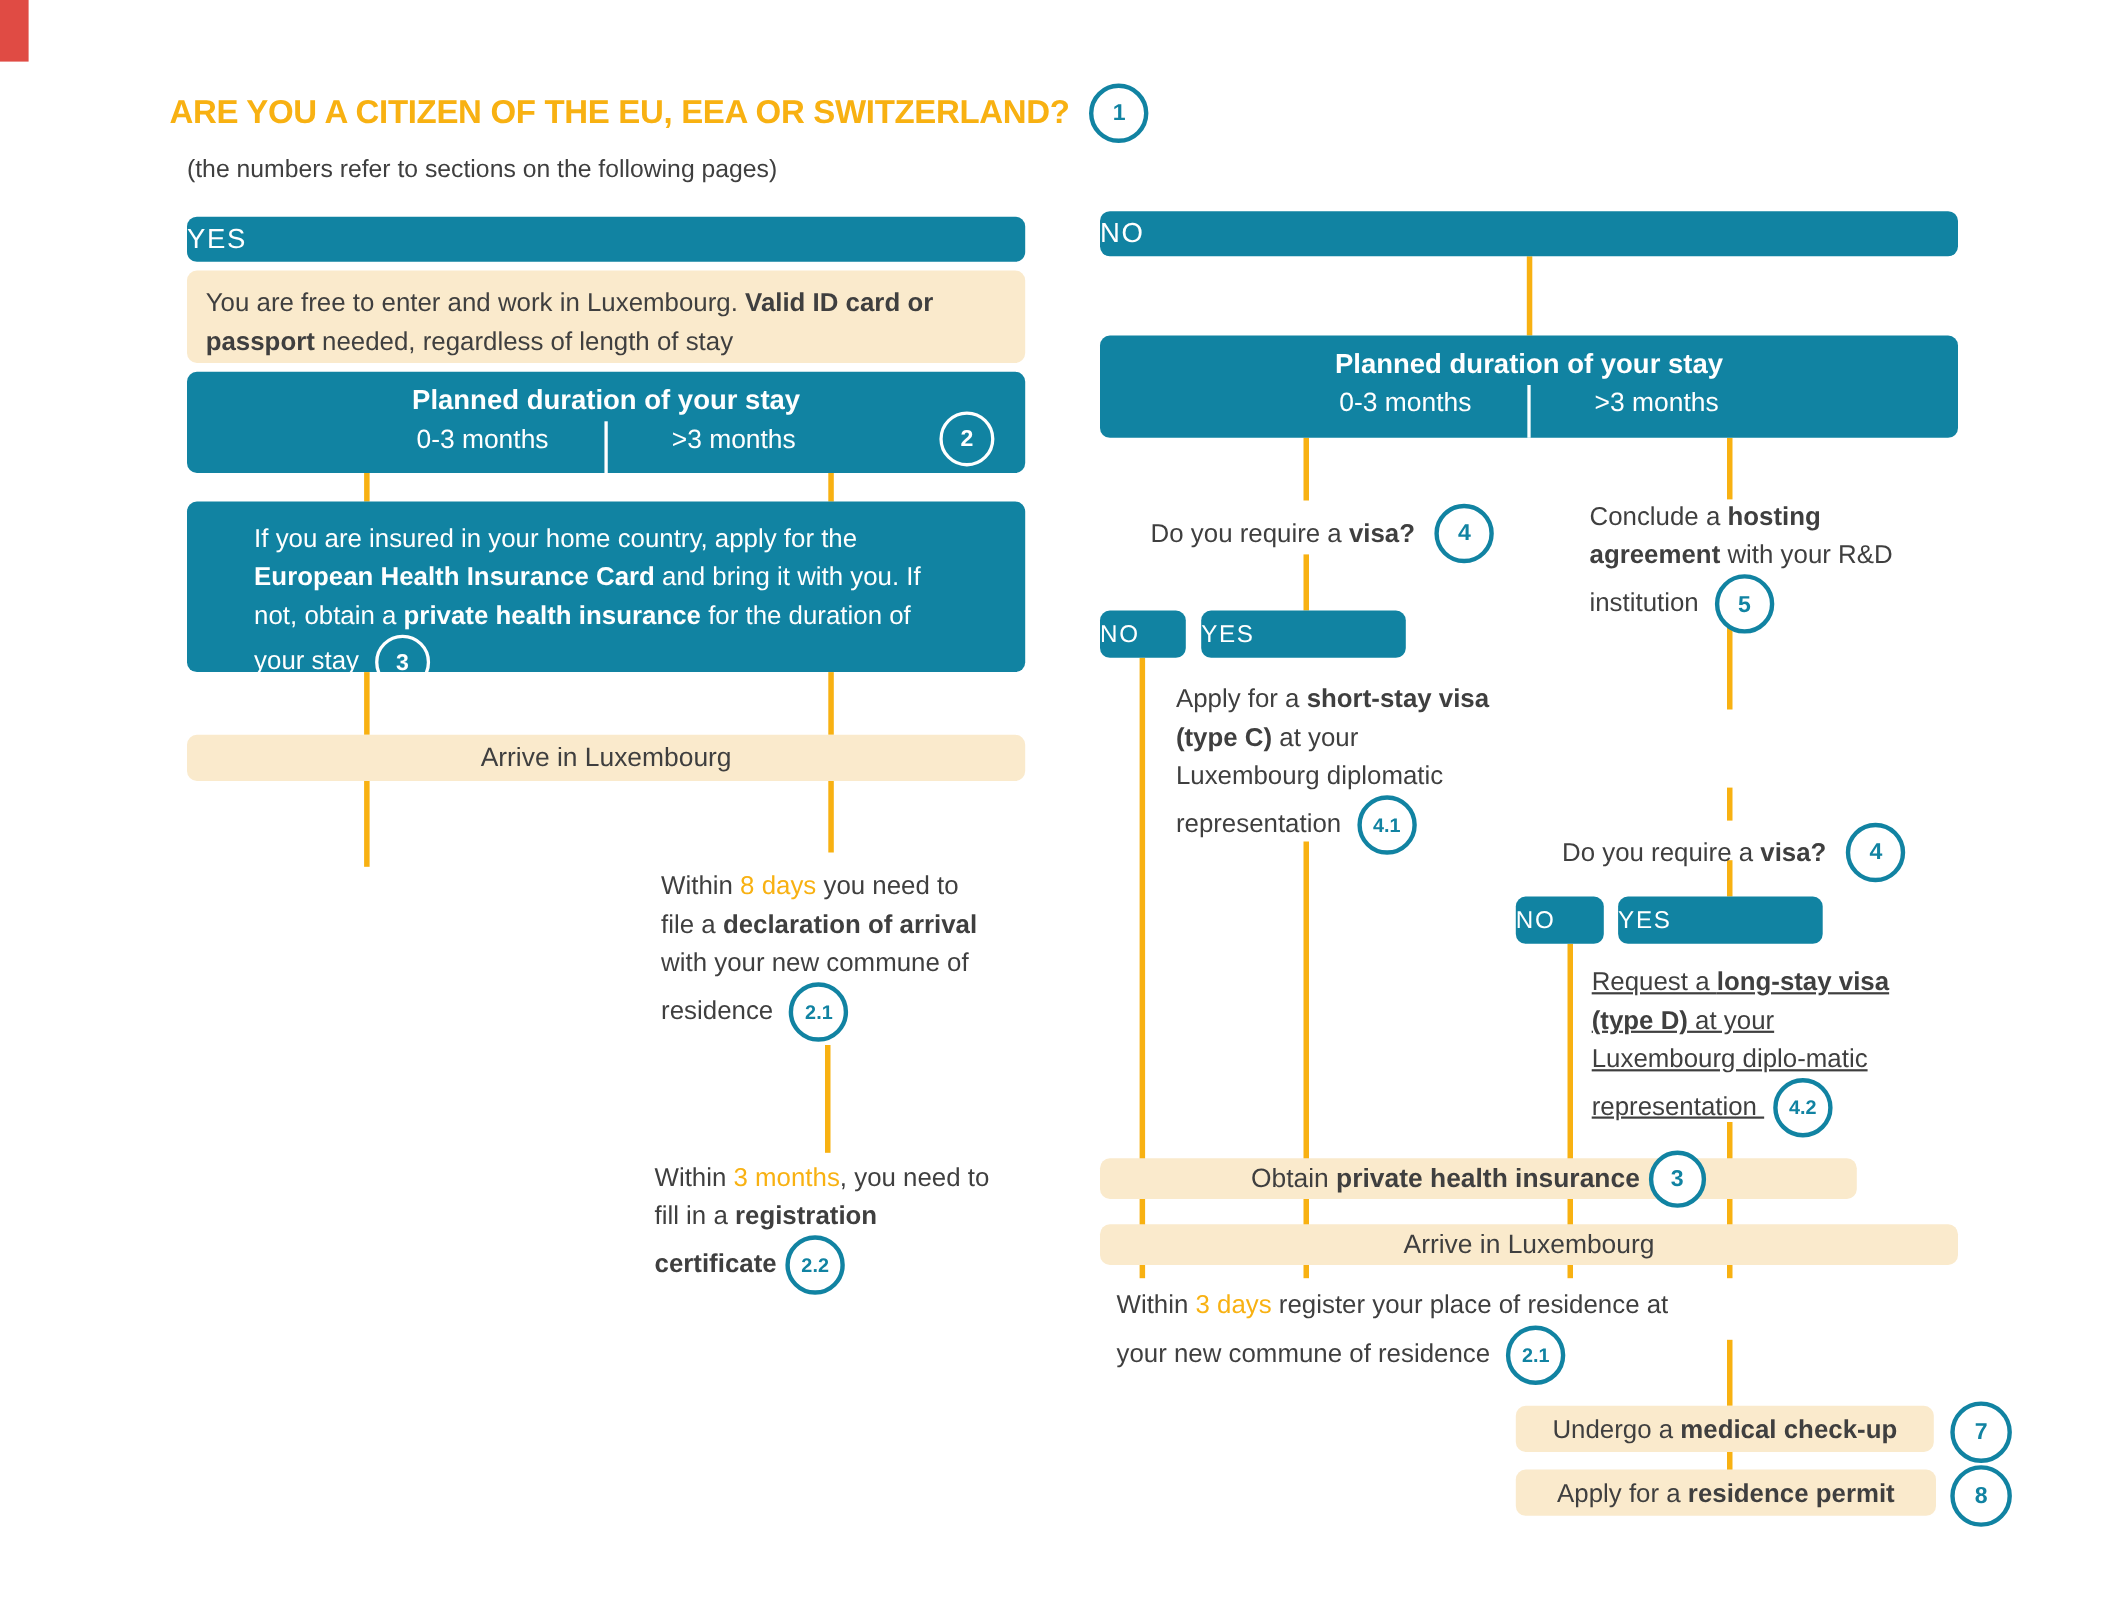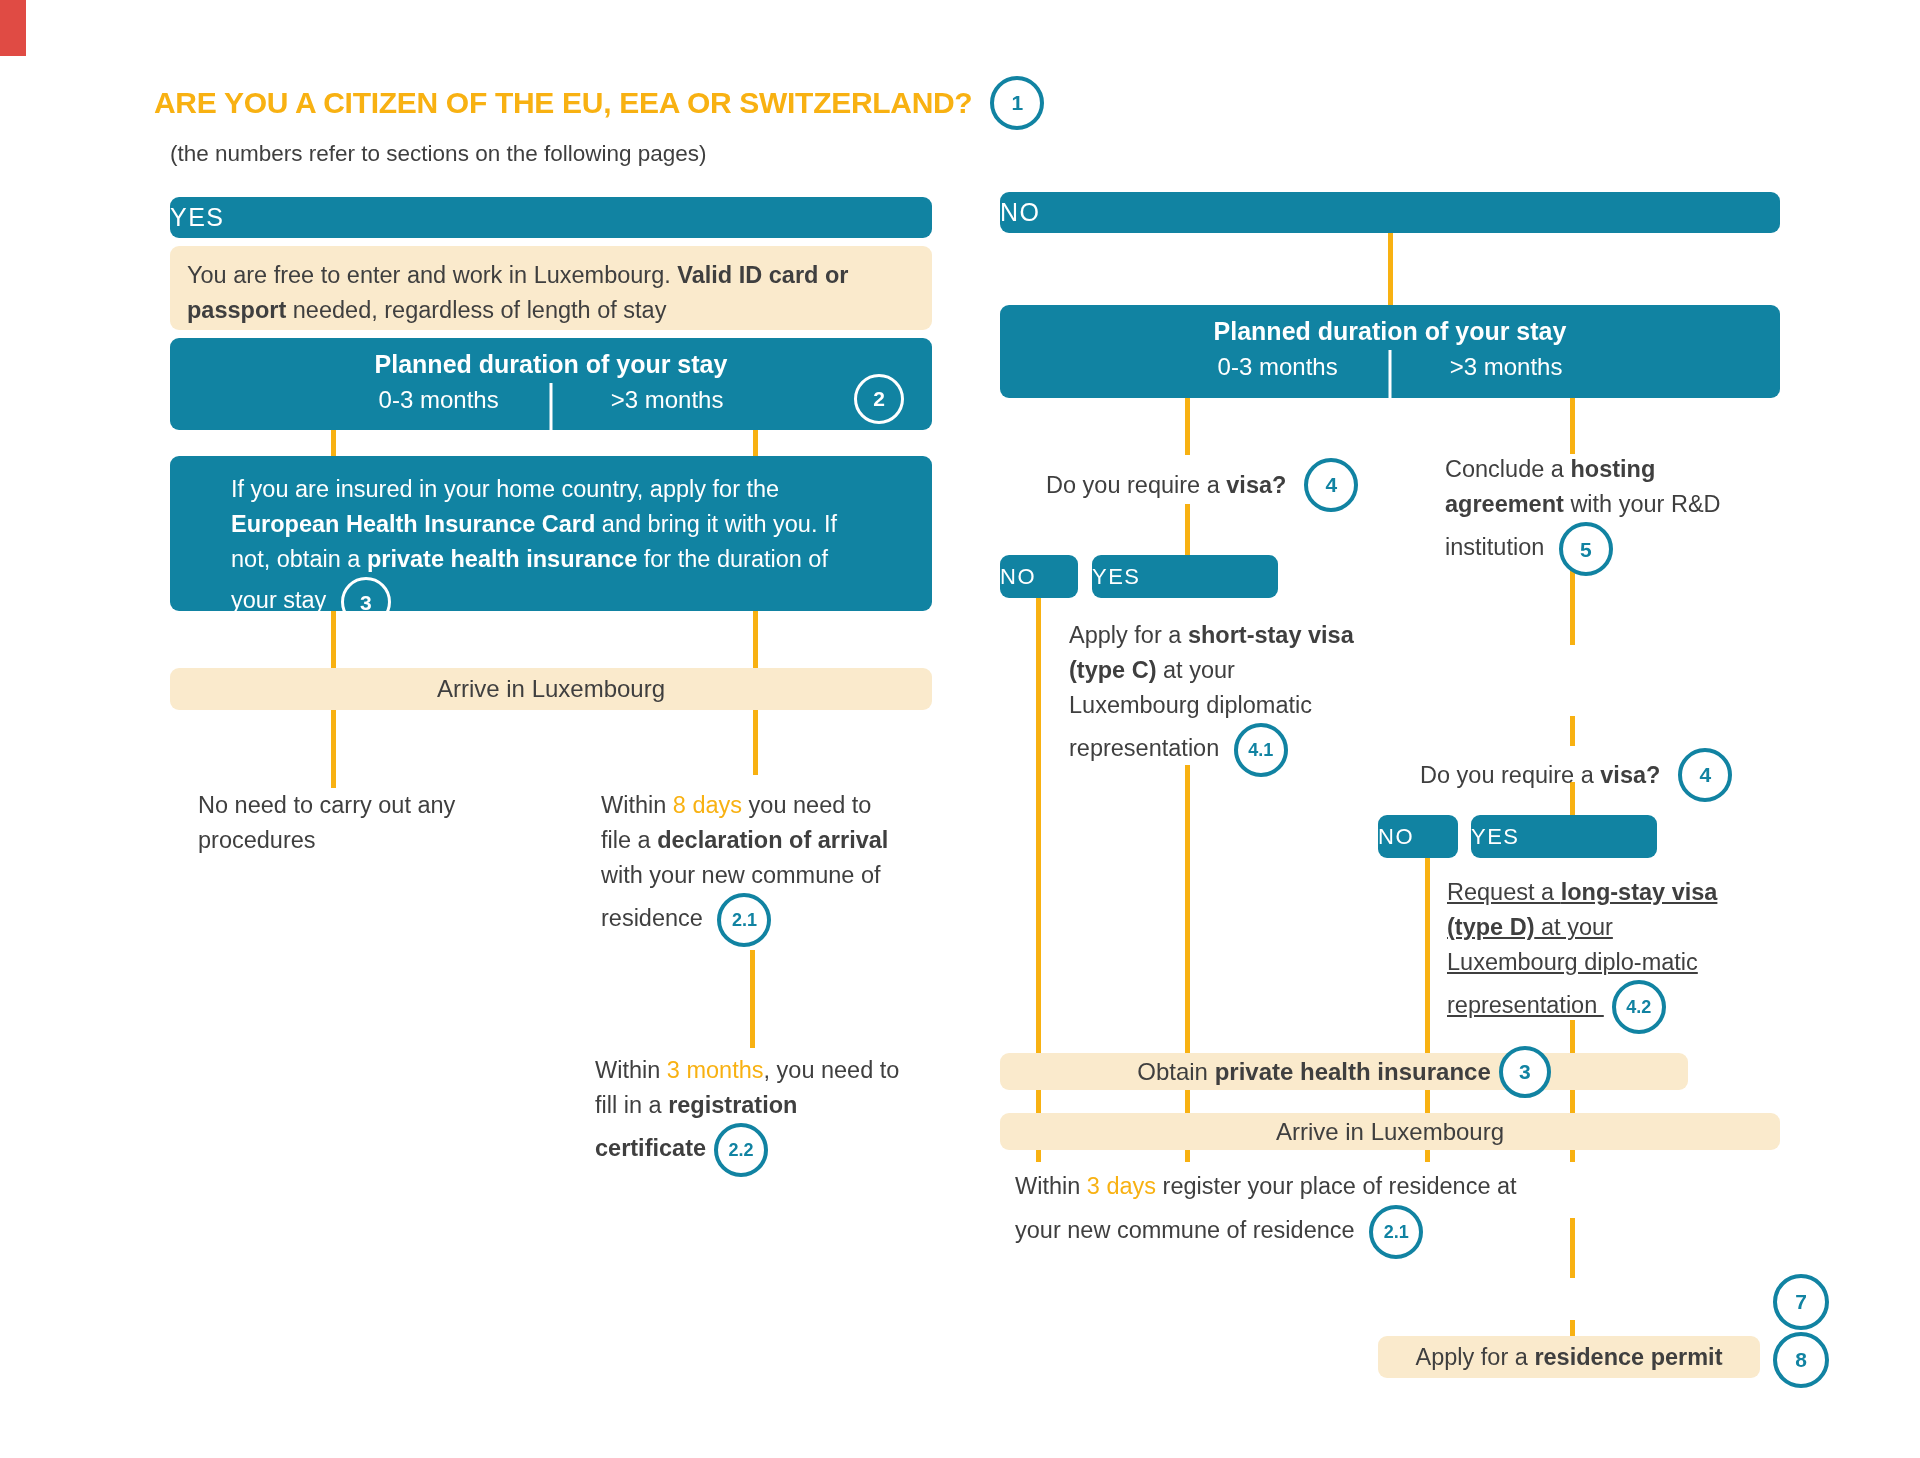"No need to carry out" p.txt { html: <p> <span>No need to carry out any procedures</span> </p> -> none }
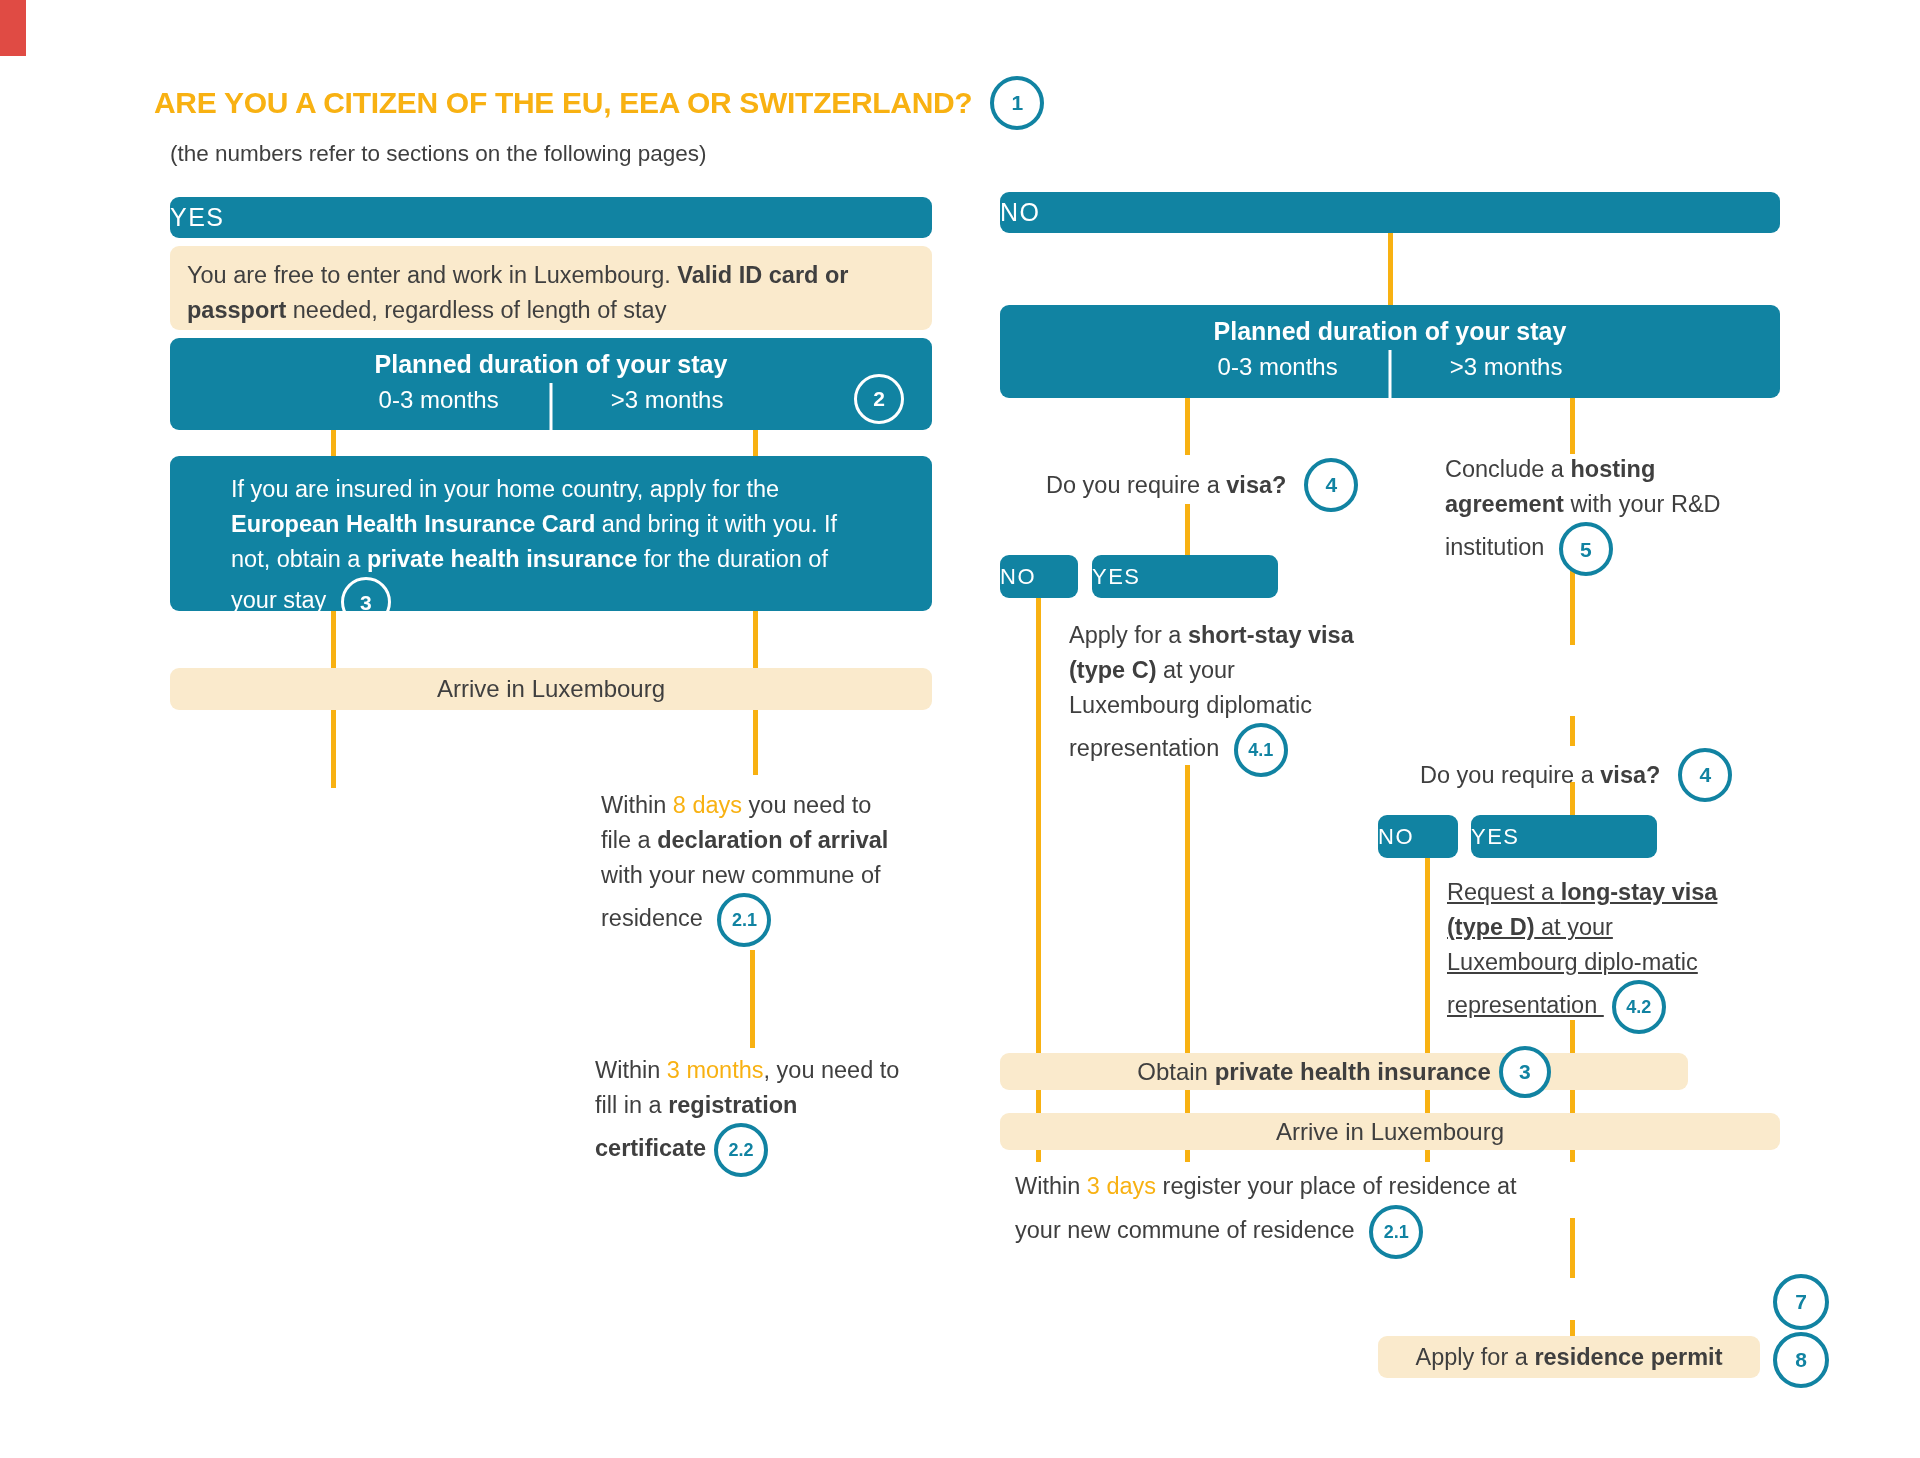"Undergo a" div.abs { html: none -> <div> <span>Undergo a </span>&nbsp;<b>medical check-up</b> </div> }
